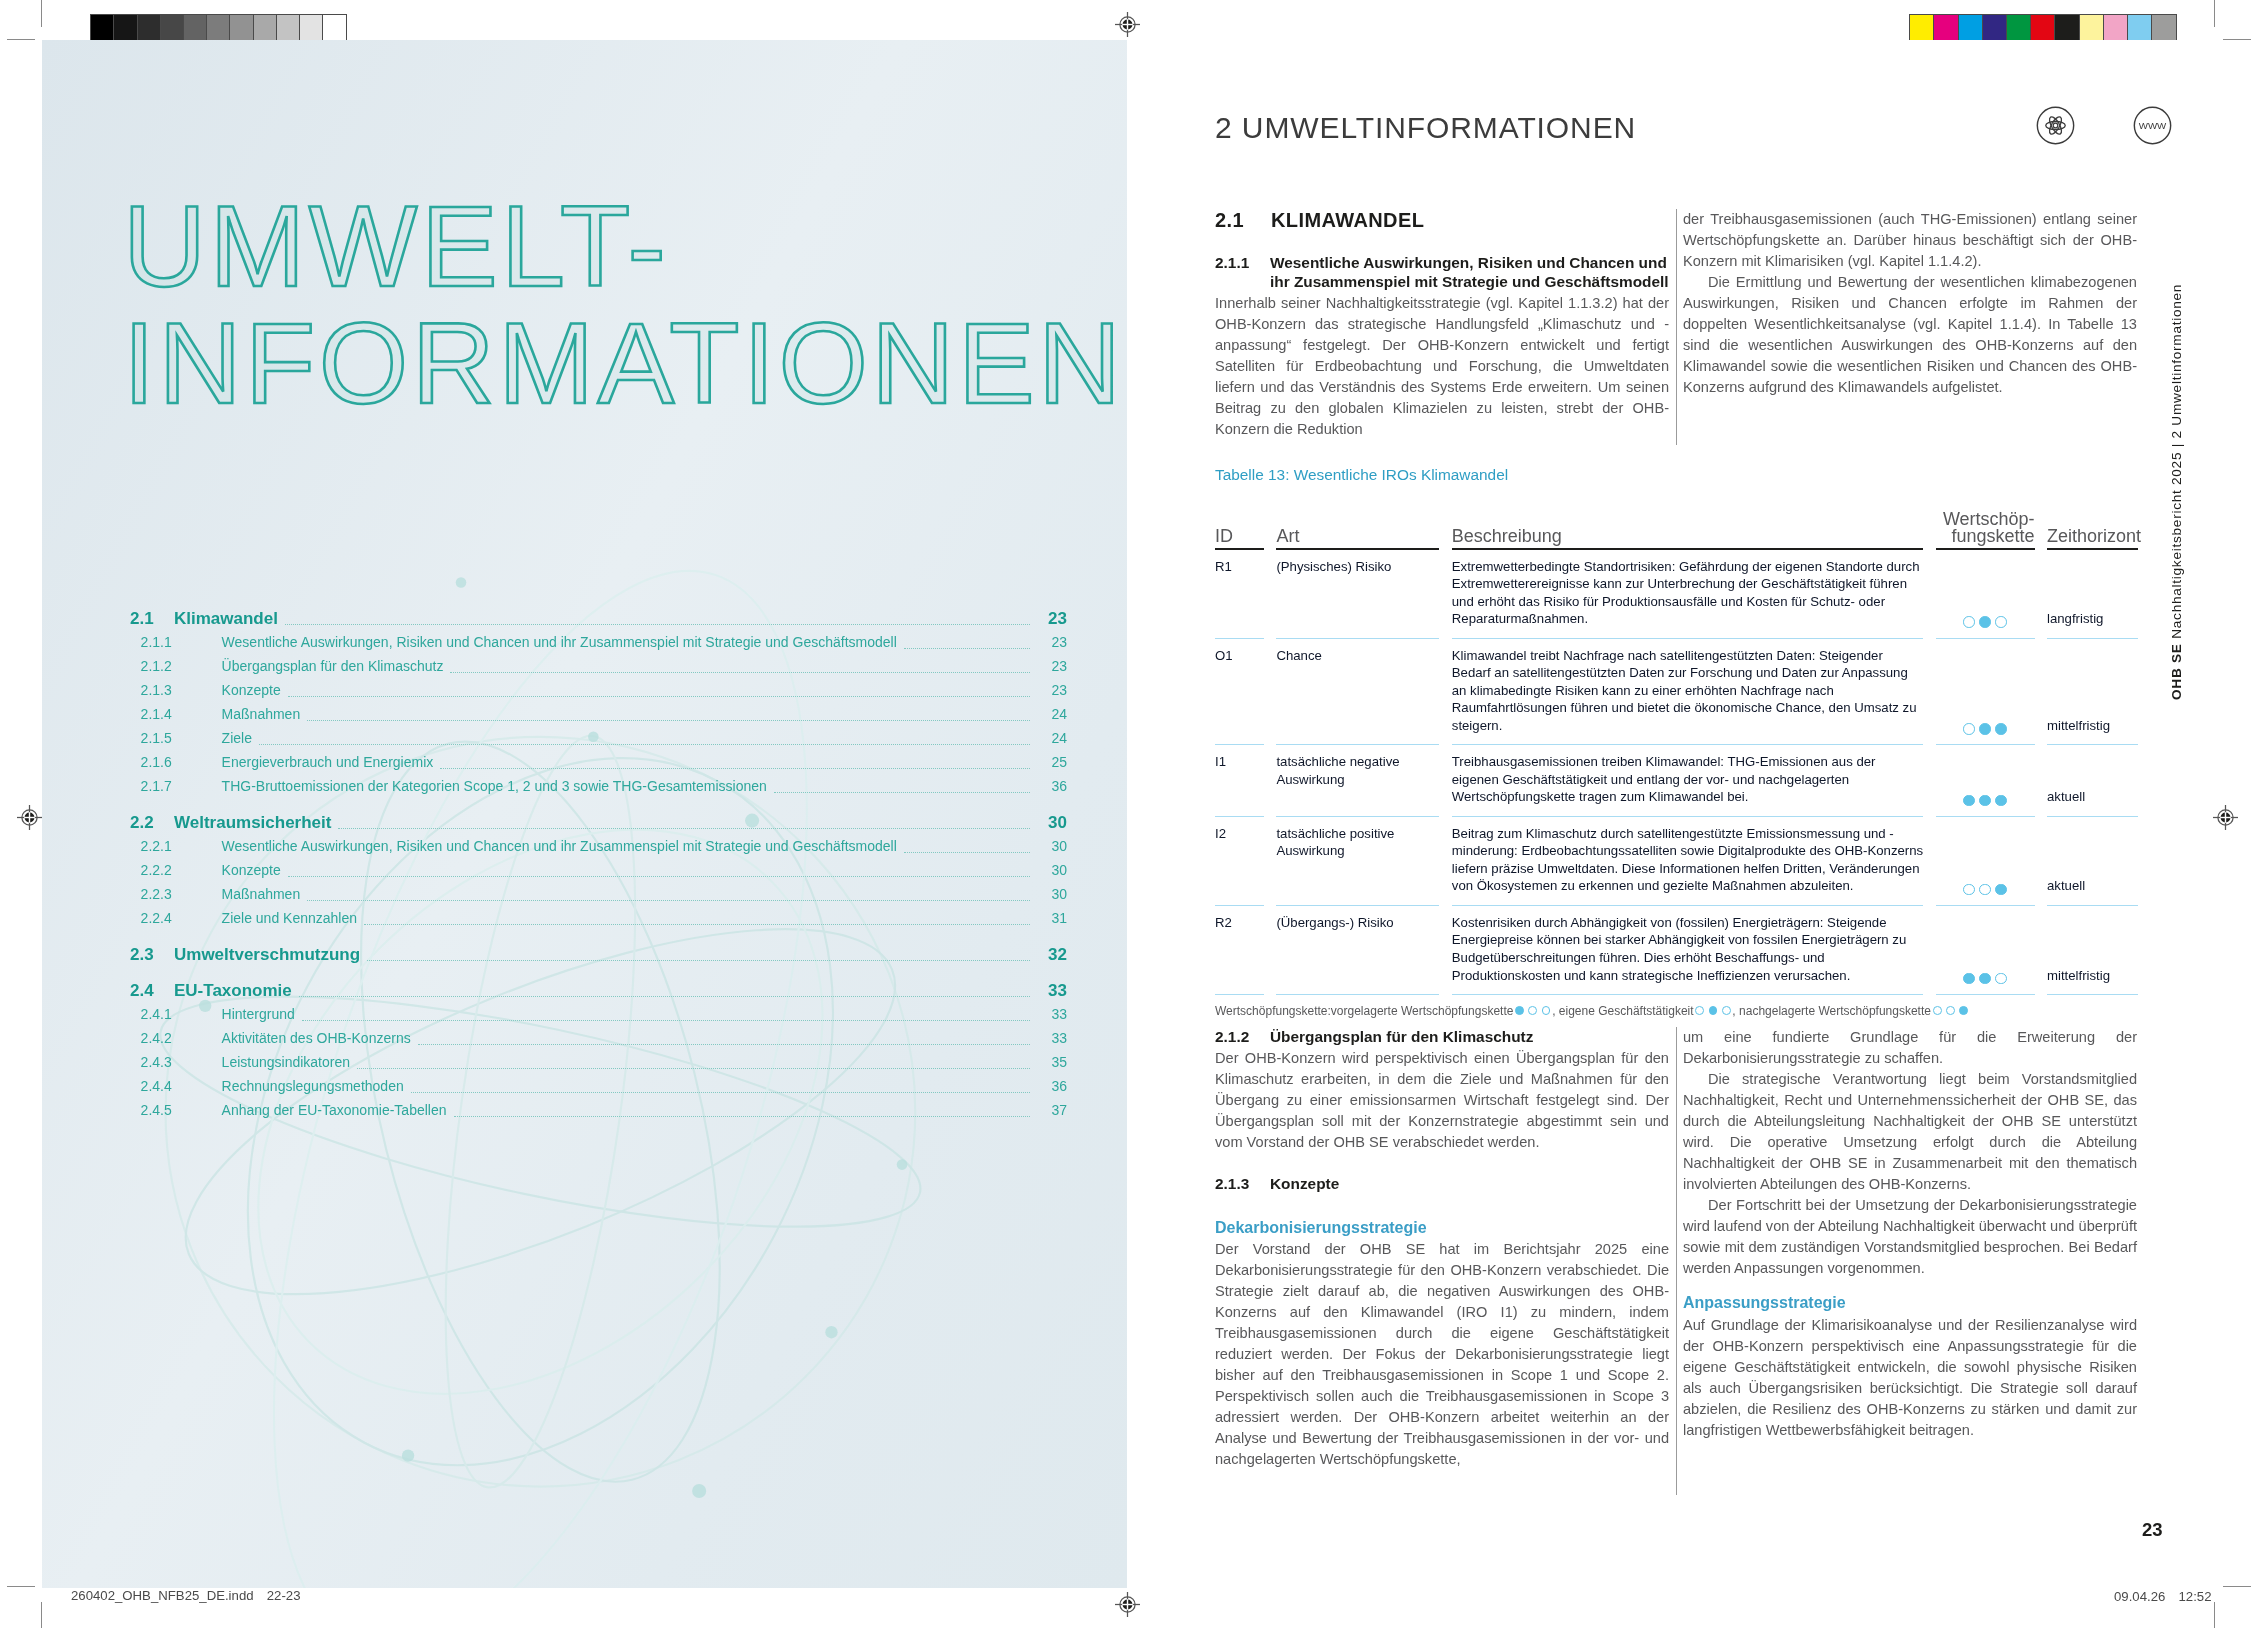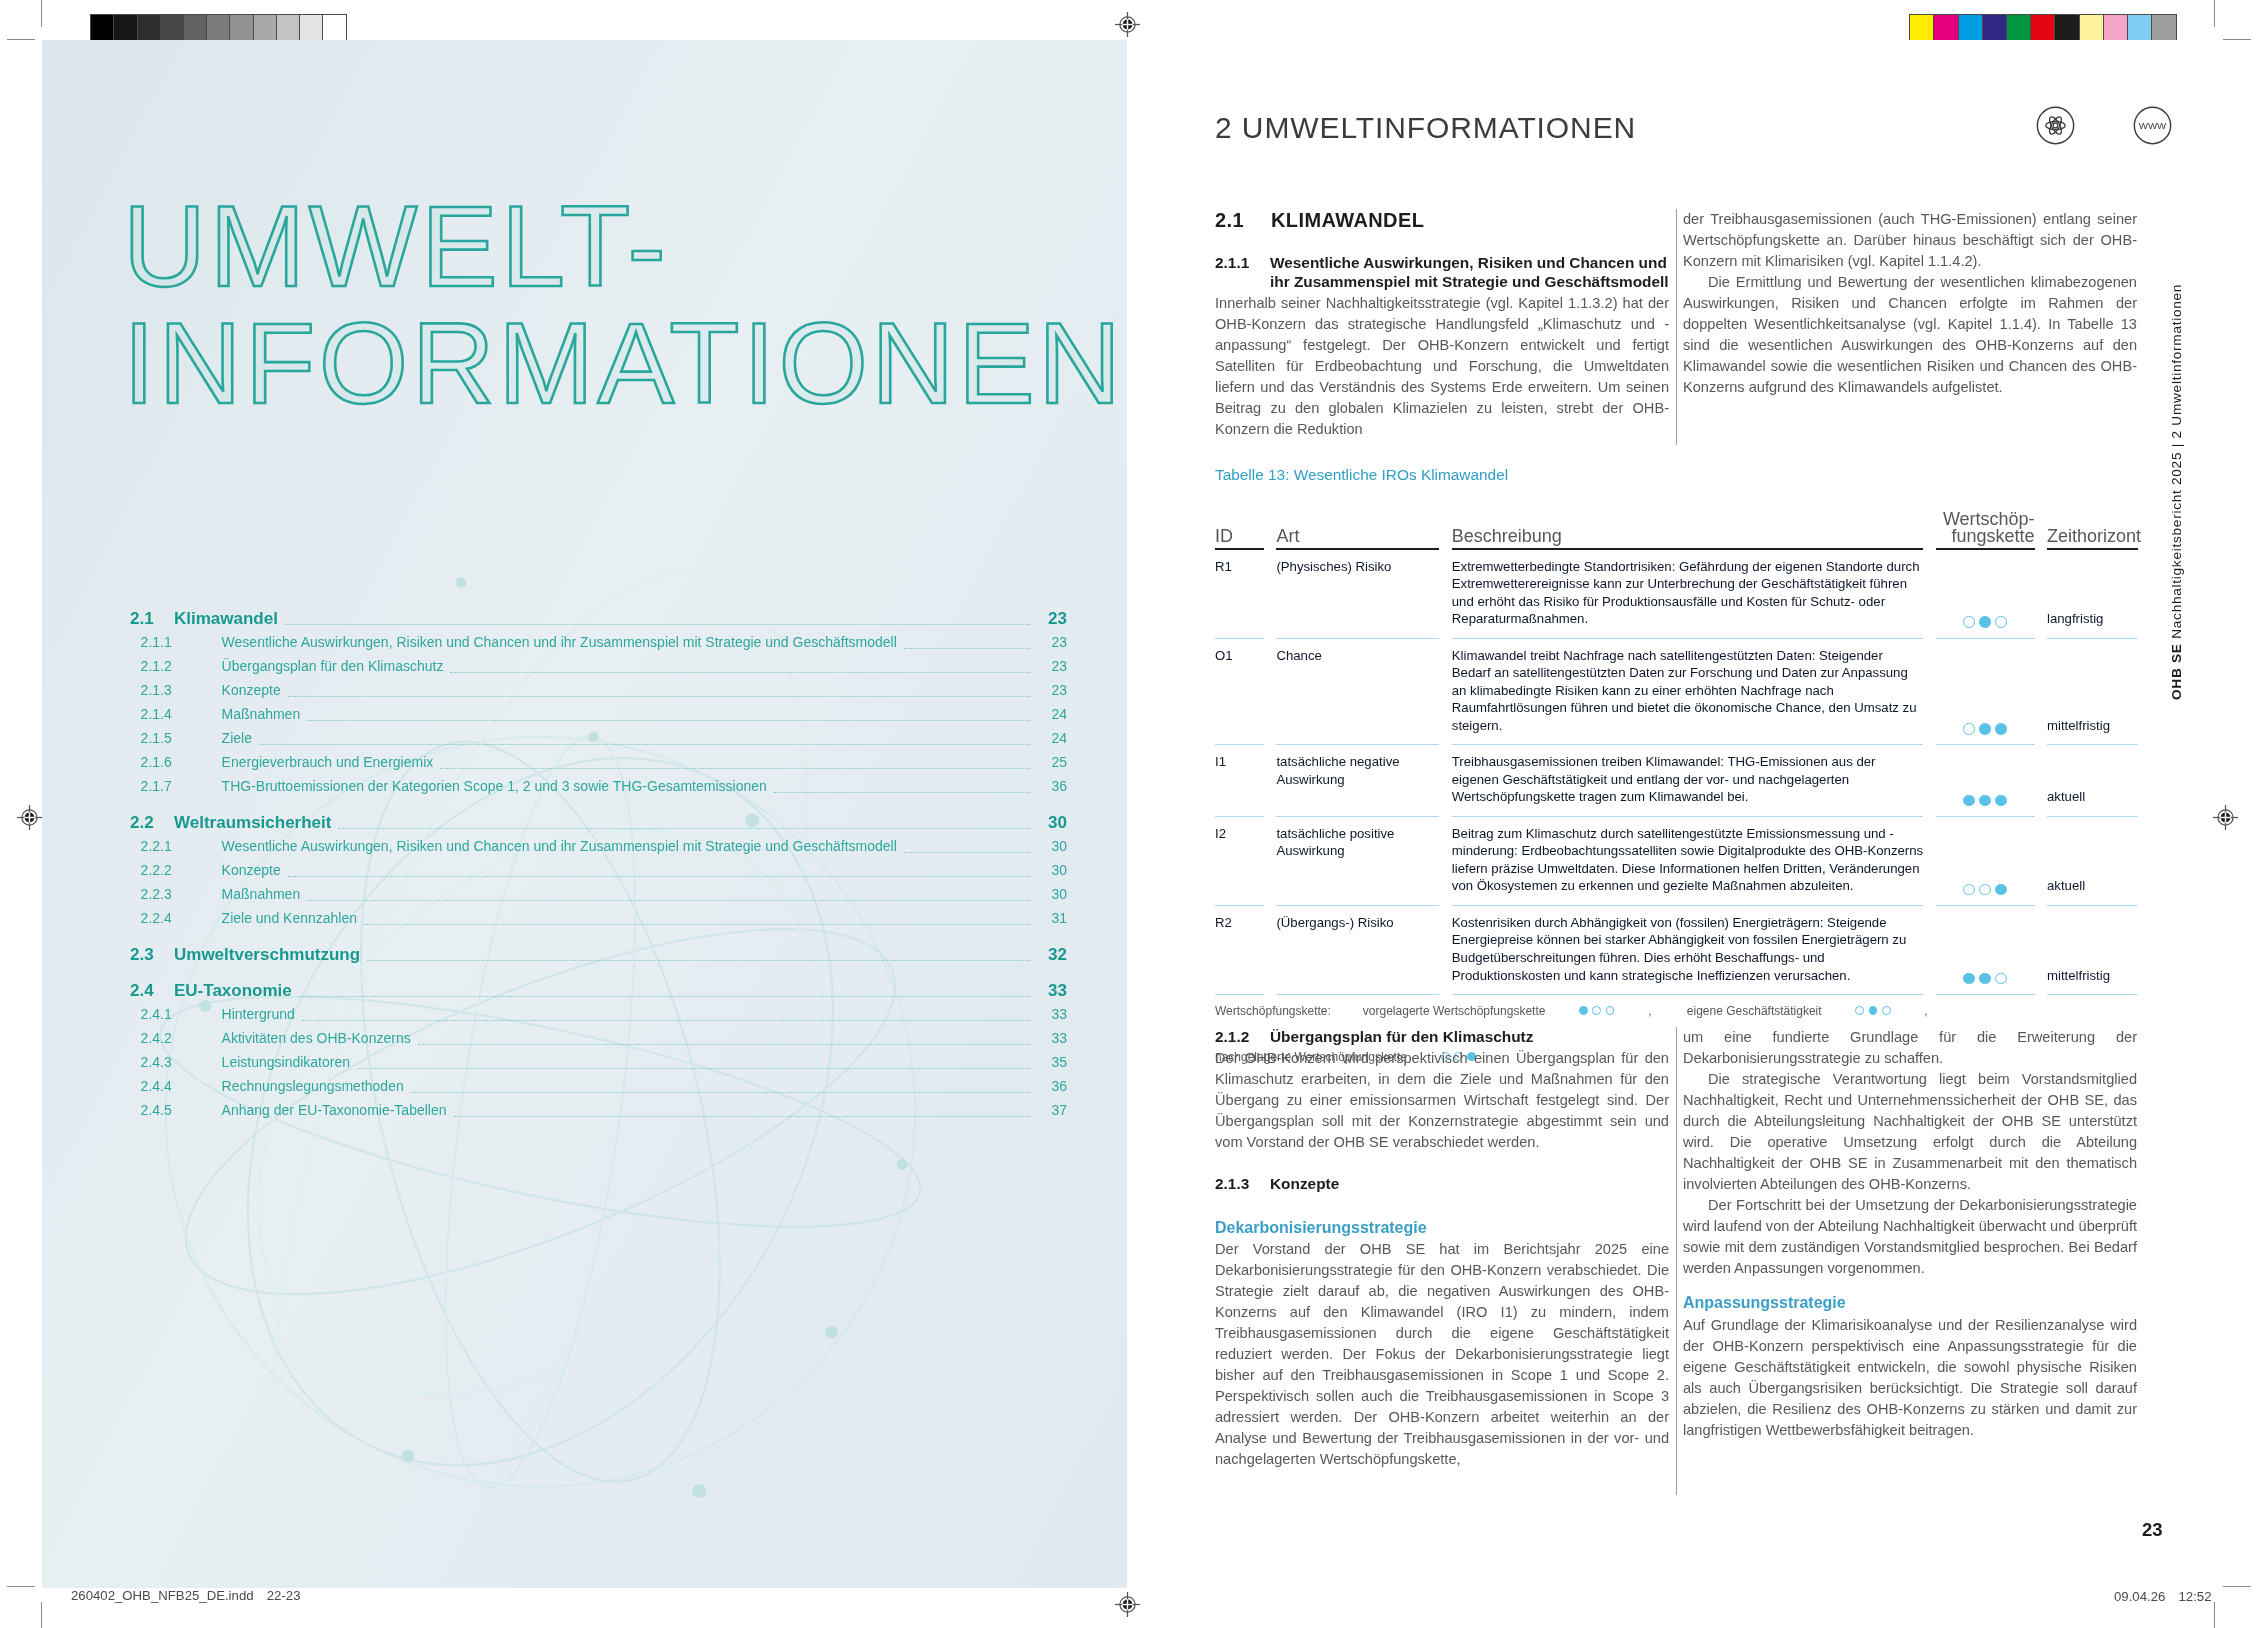"Wertschöpfungskette:" #tfootnote { gap: 32px -> none }
